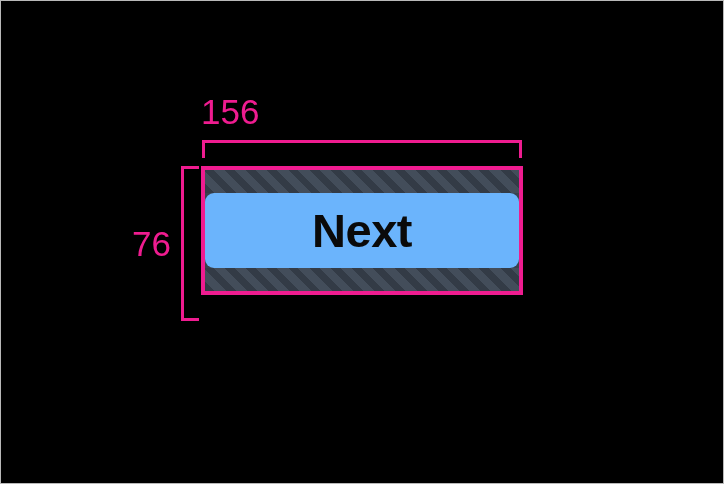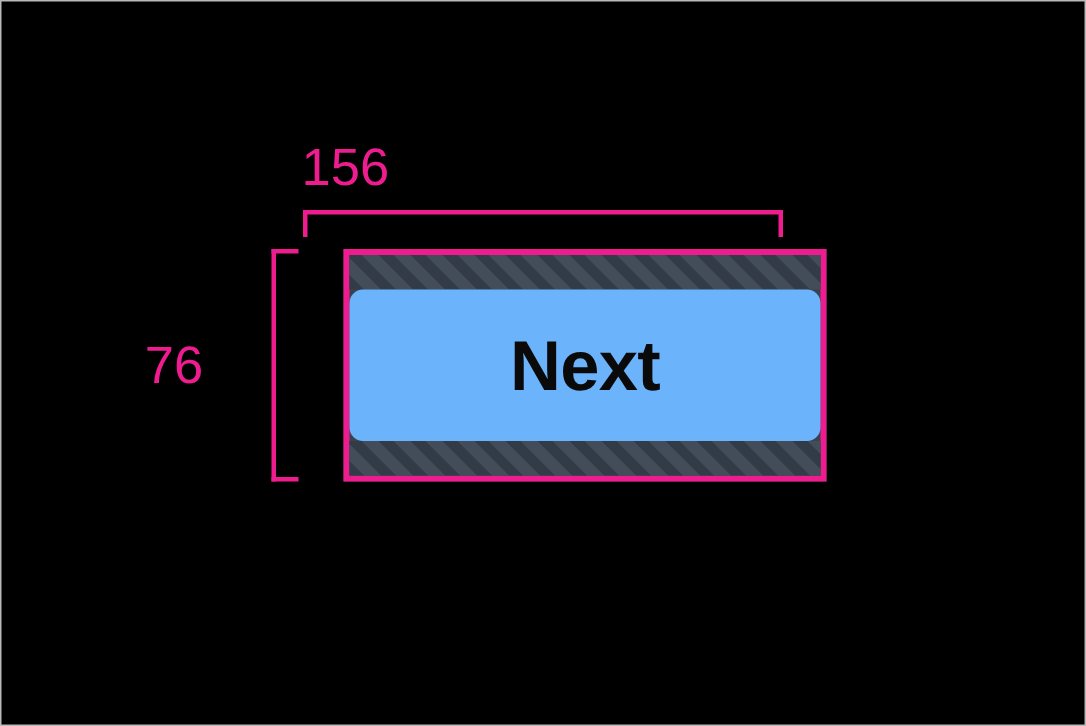"76" .dim-label-height { text-align: center -> right }
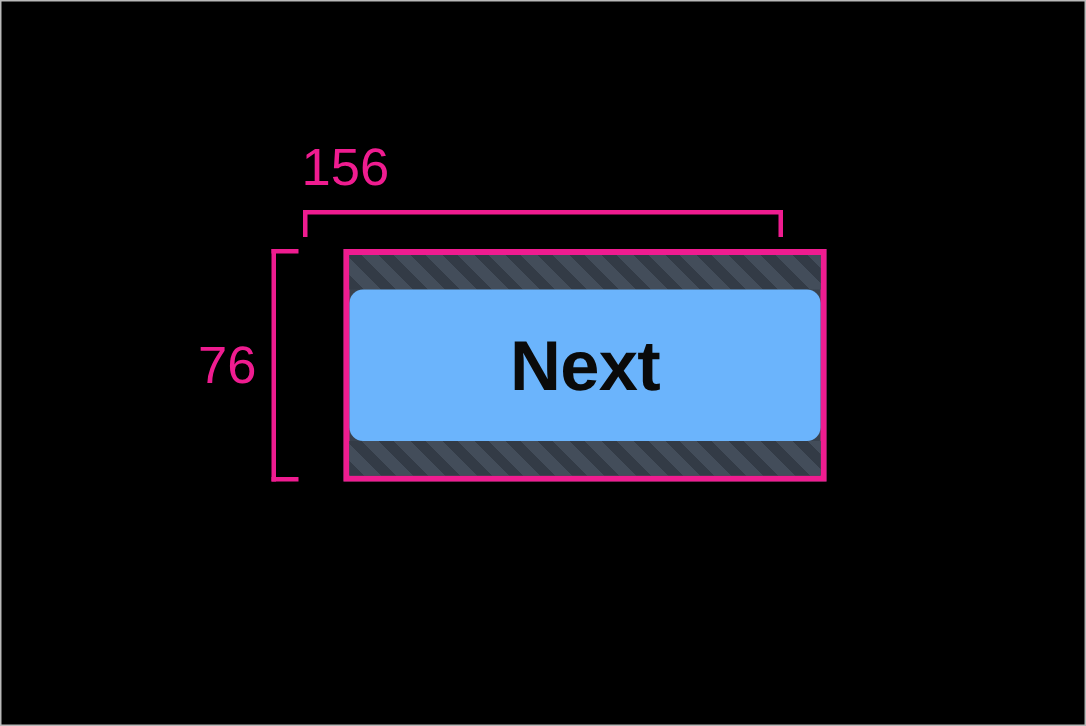"Next" .measure-box { height: 155px -> 129px; margin-left: 28px -> none }
